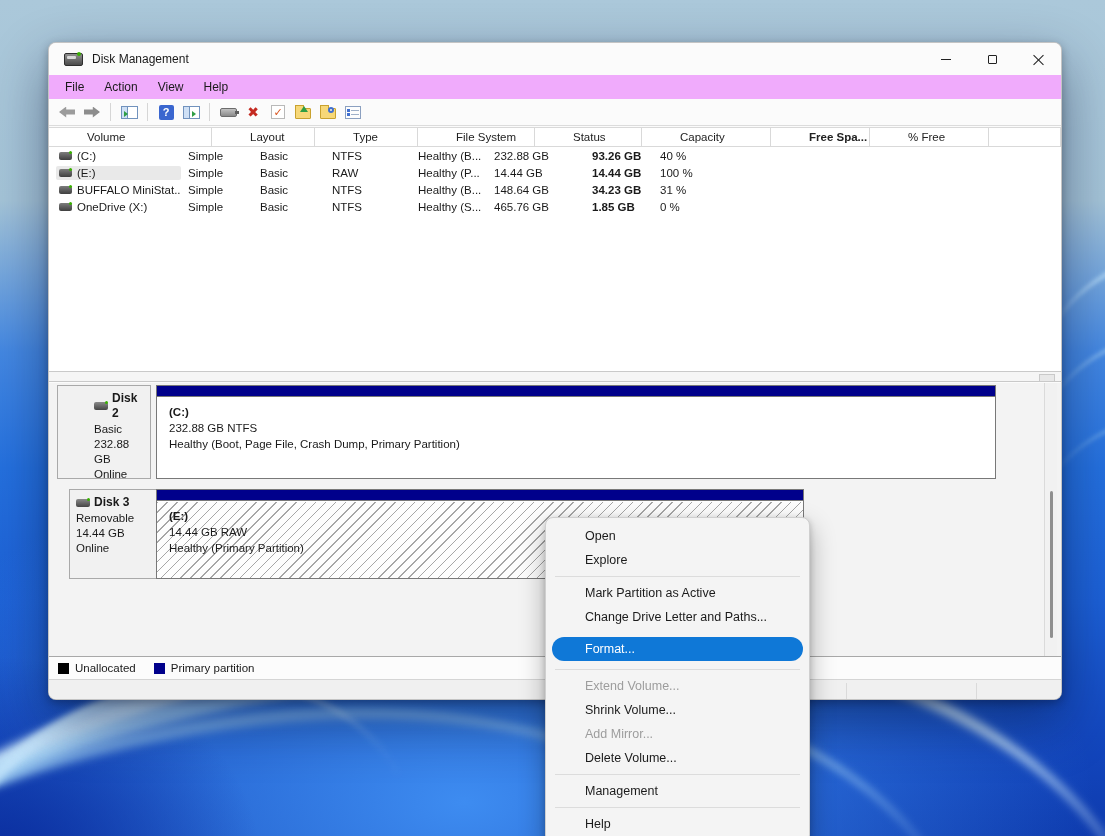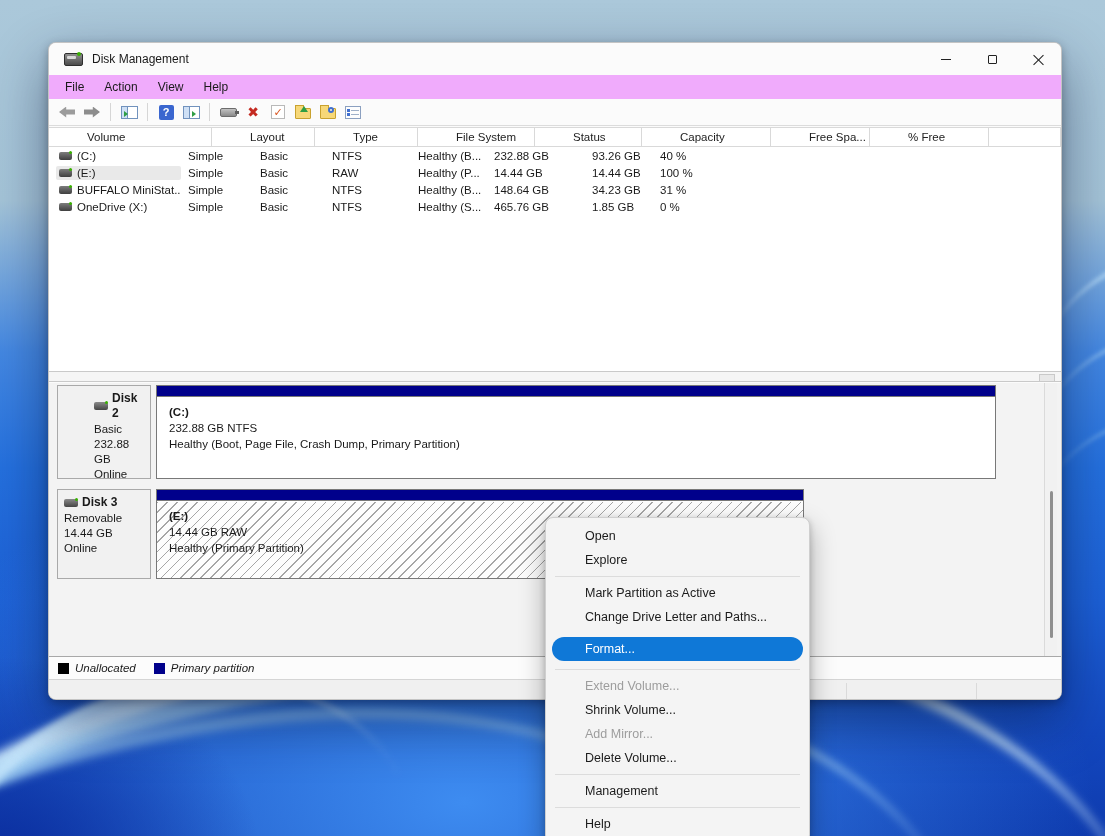"Free Spa..." .c6 { font-weight: none -> bold }
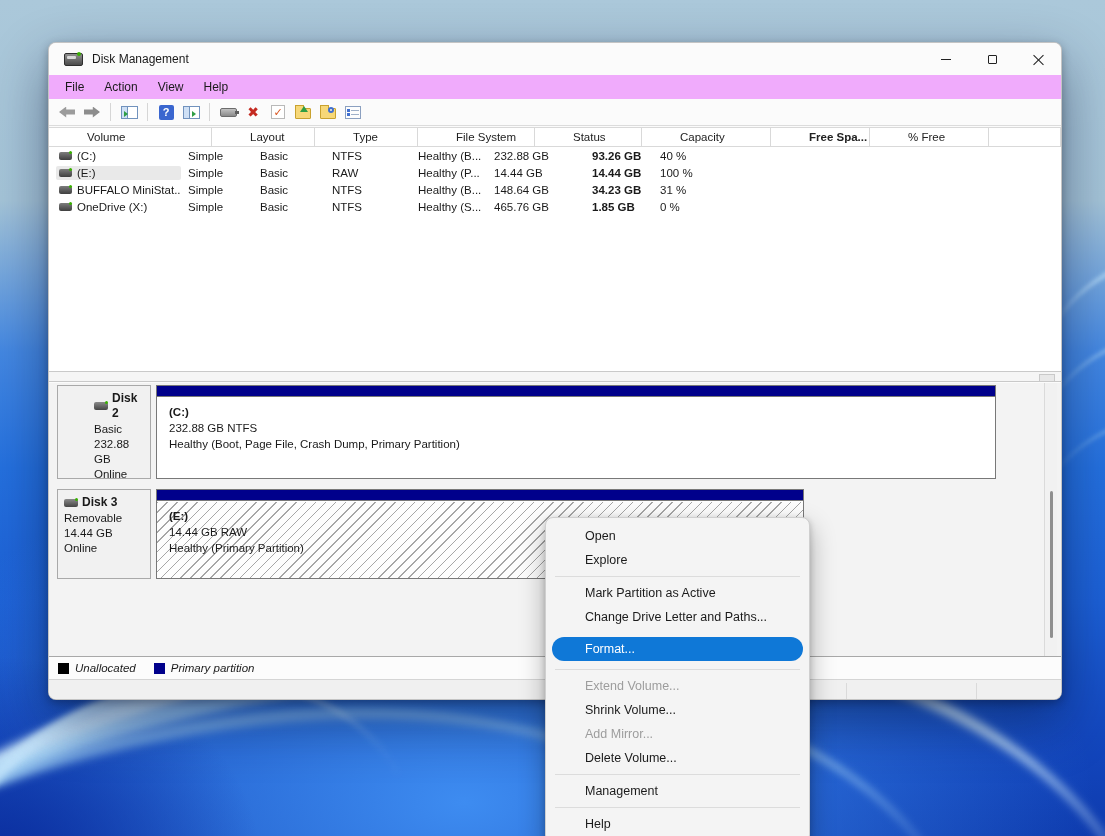"Disk 3" div.diskhdr { left: 8px -> 20px }
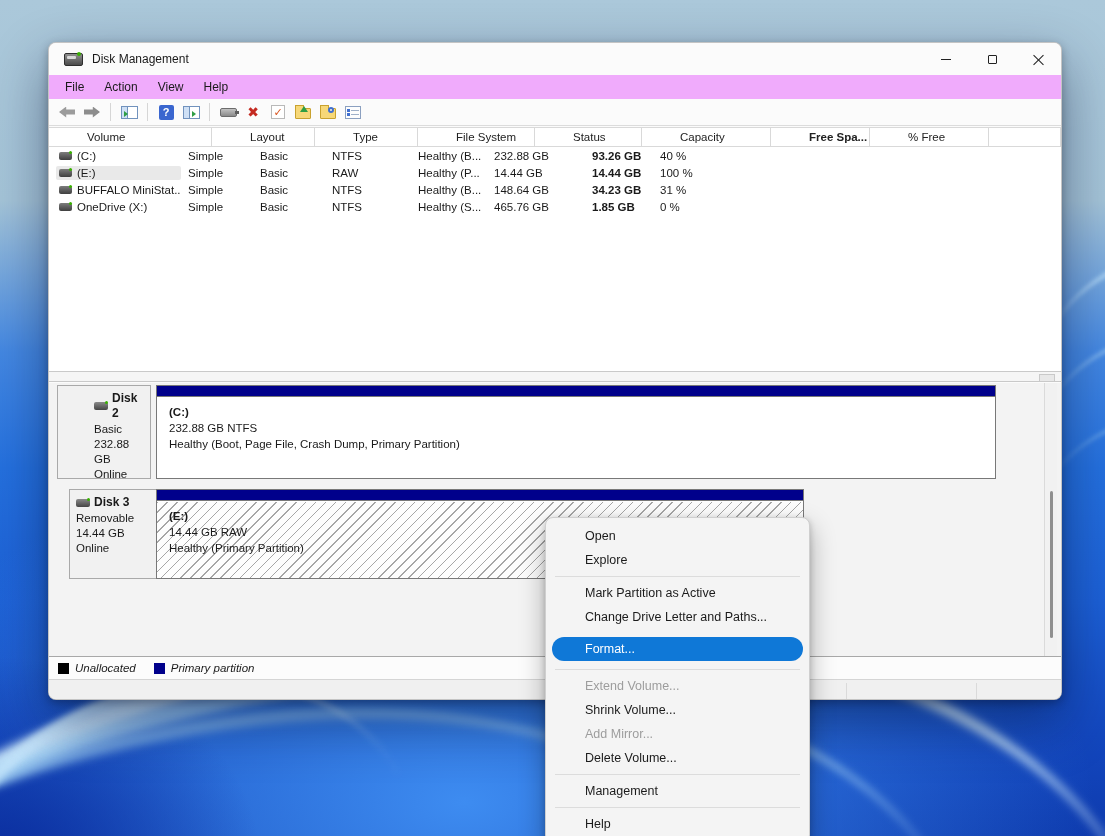"Unallocated" .litem { font-style: italic -> none }
